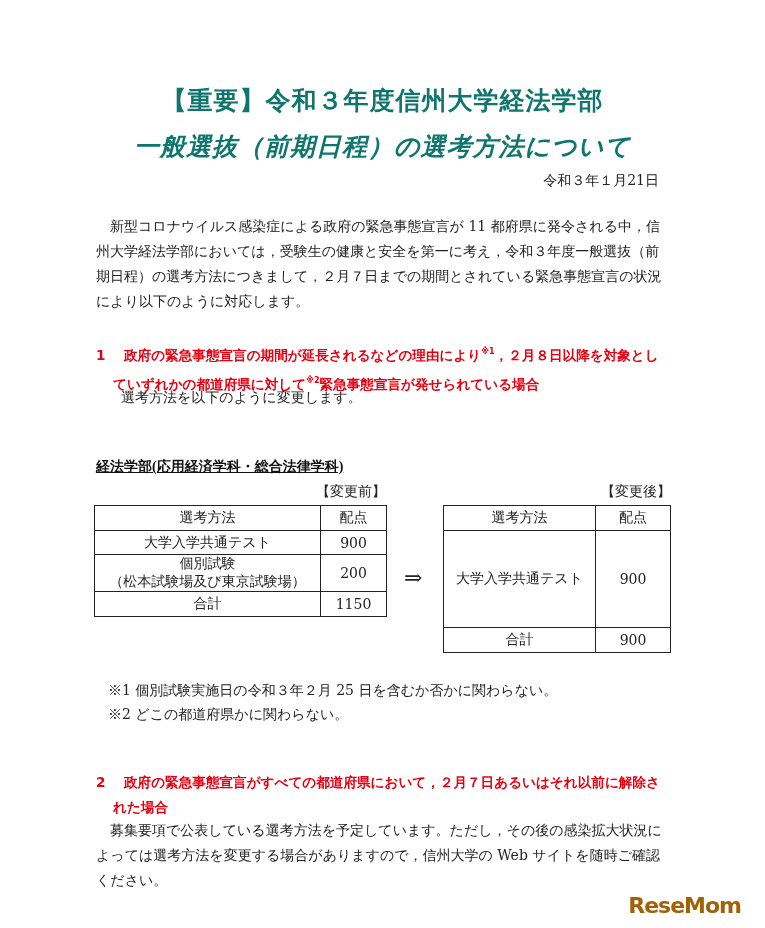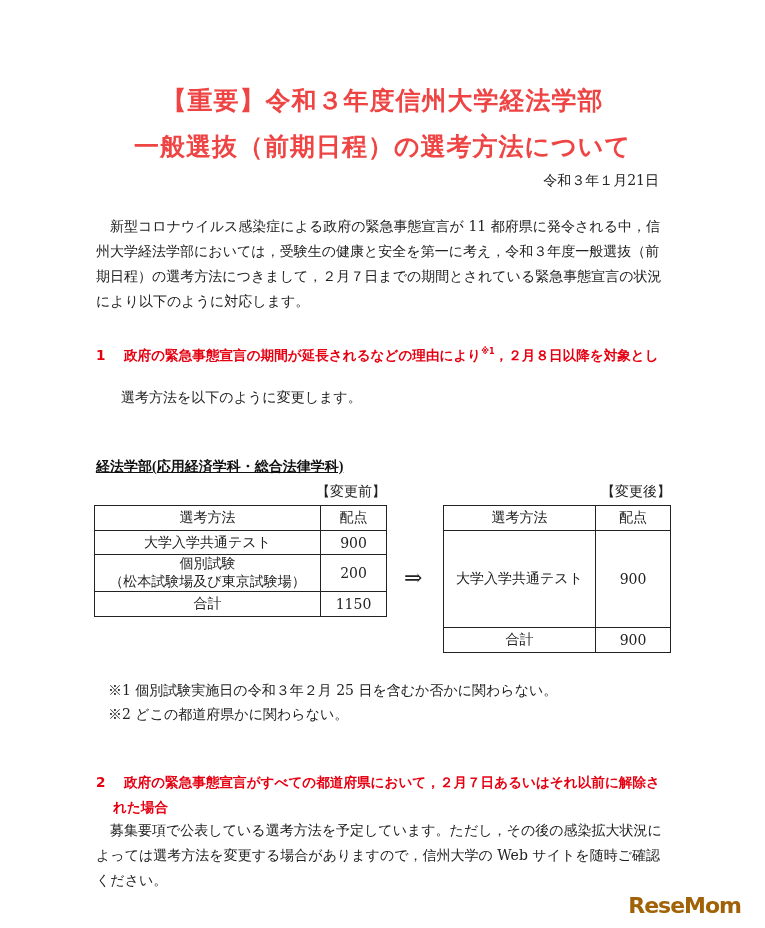"【重要】令和３年度信州大学経法学部" .title { color: #ef4444 -> #0f766e }
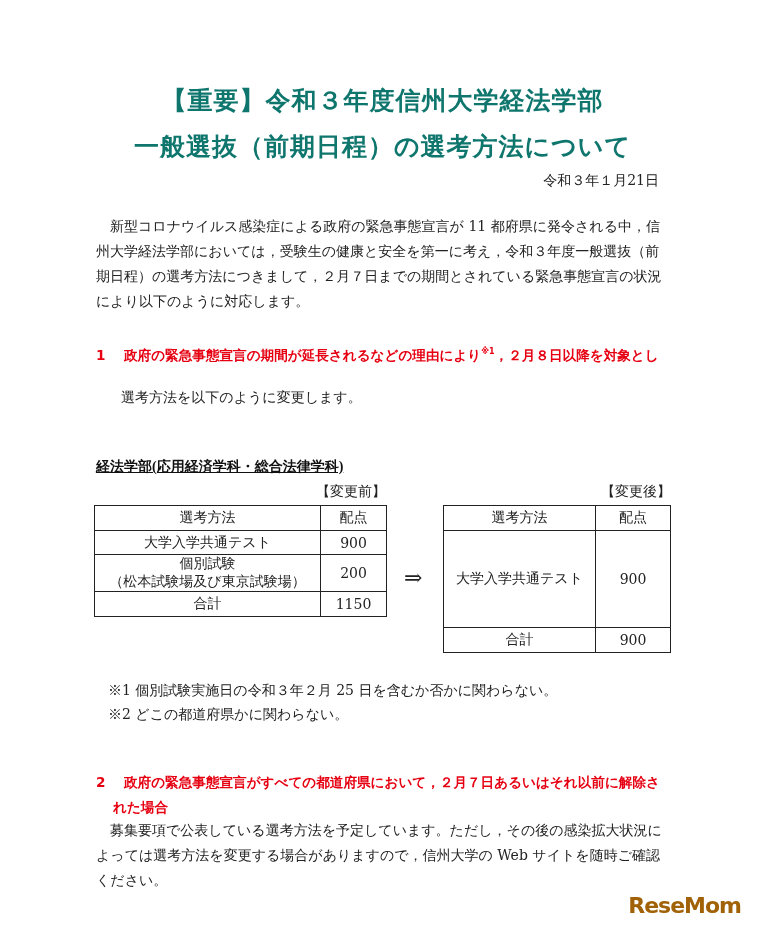"一般選抜（前期日程）の選考方法について" div.title { font-style: none -> italic }
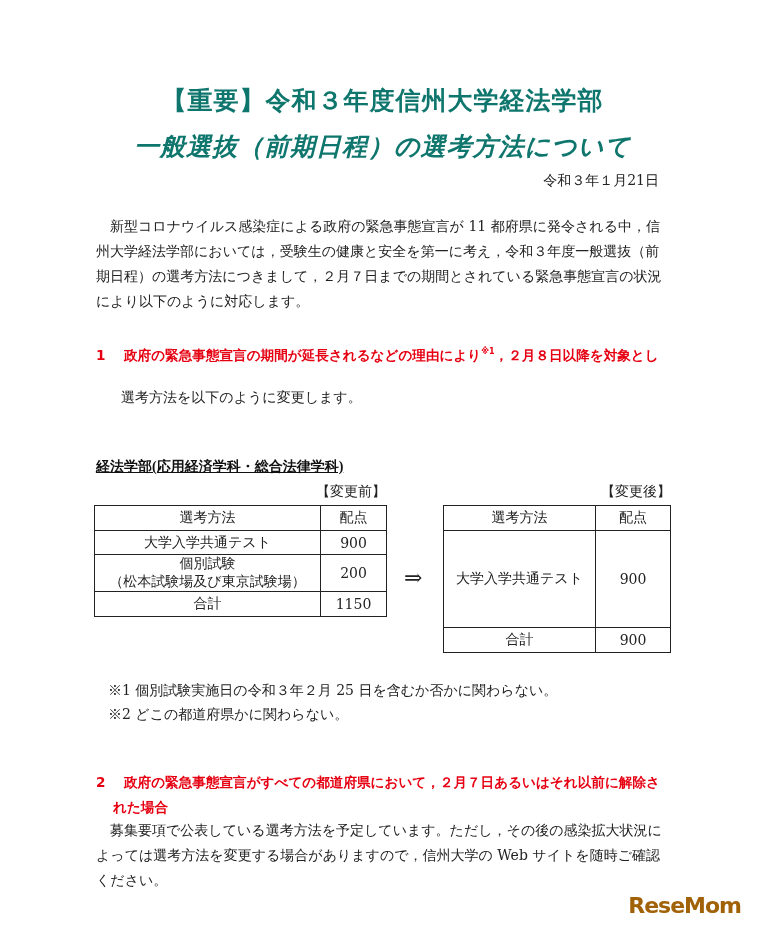"ていずれかの都道府県に対して※2緊急事態宣言が発せられている場合" span.cont { html: none -> <span><span>ていずれかの都道府県に対して</span><sup>※2</sup><span>緊急事態宣言が発せられている場合</span></span> }
